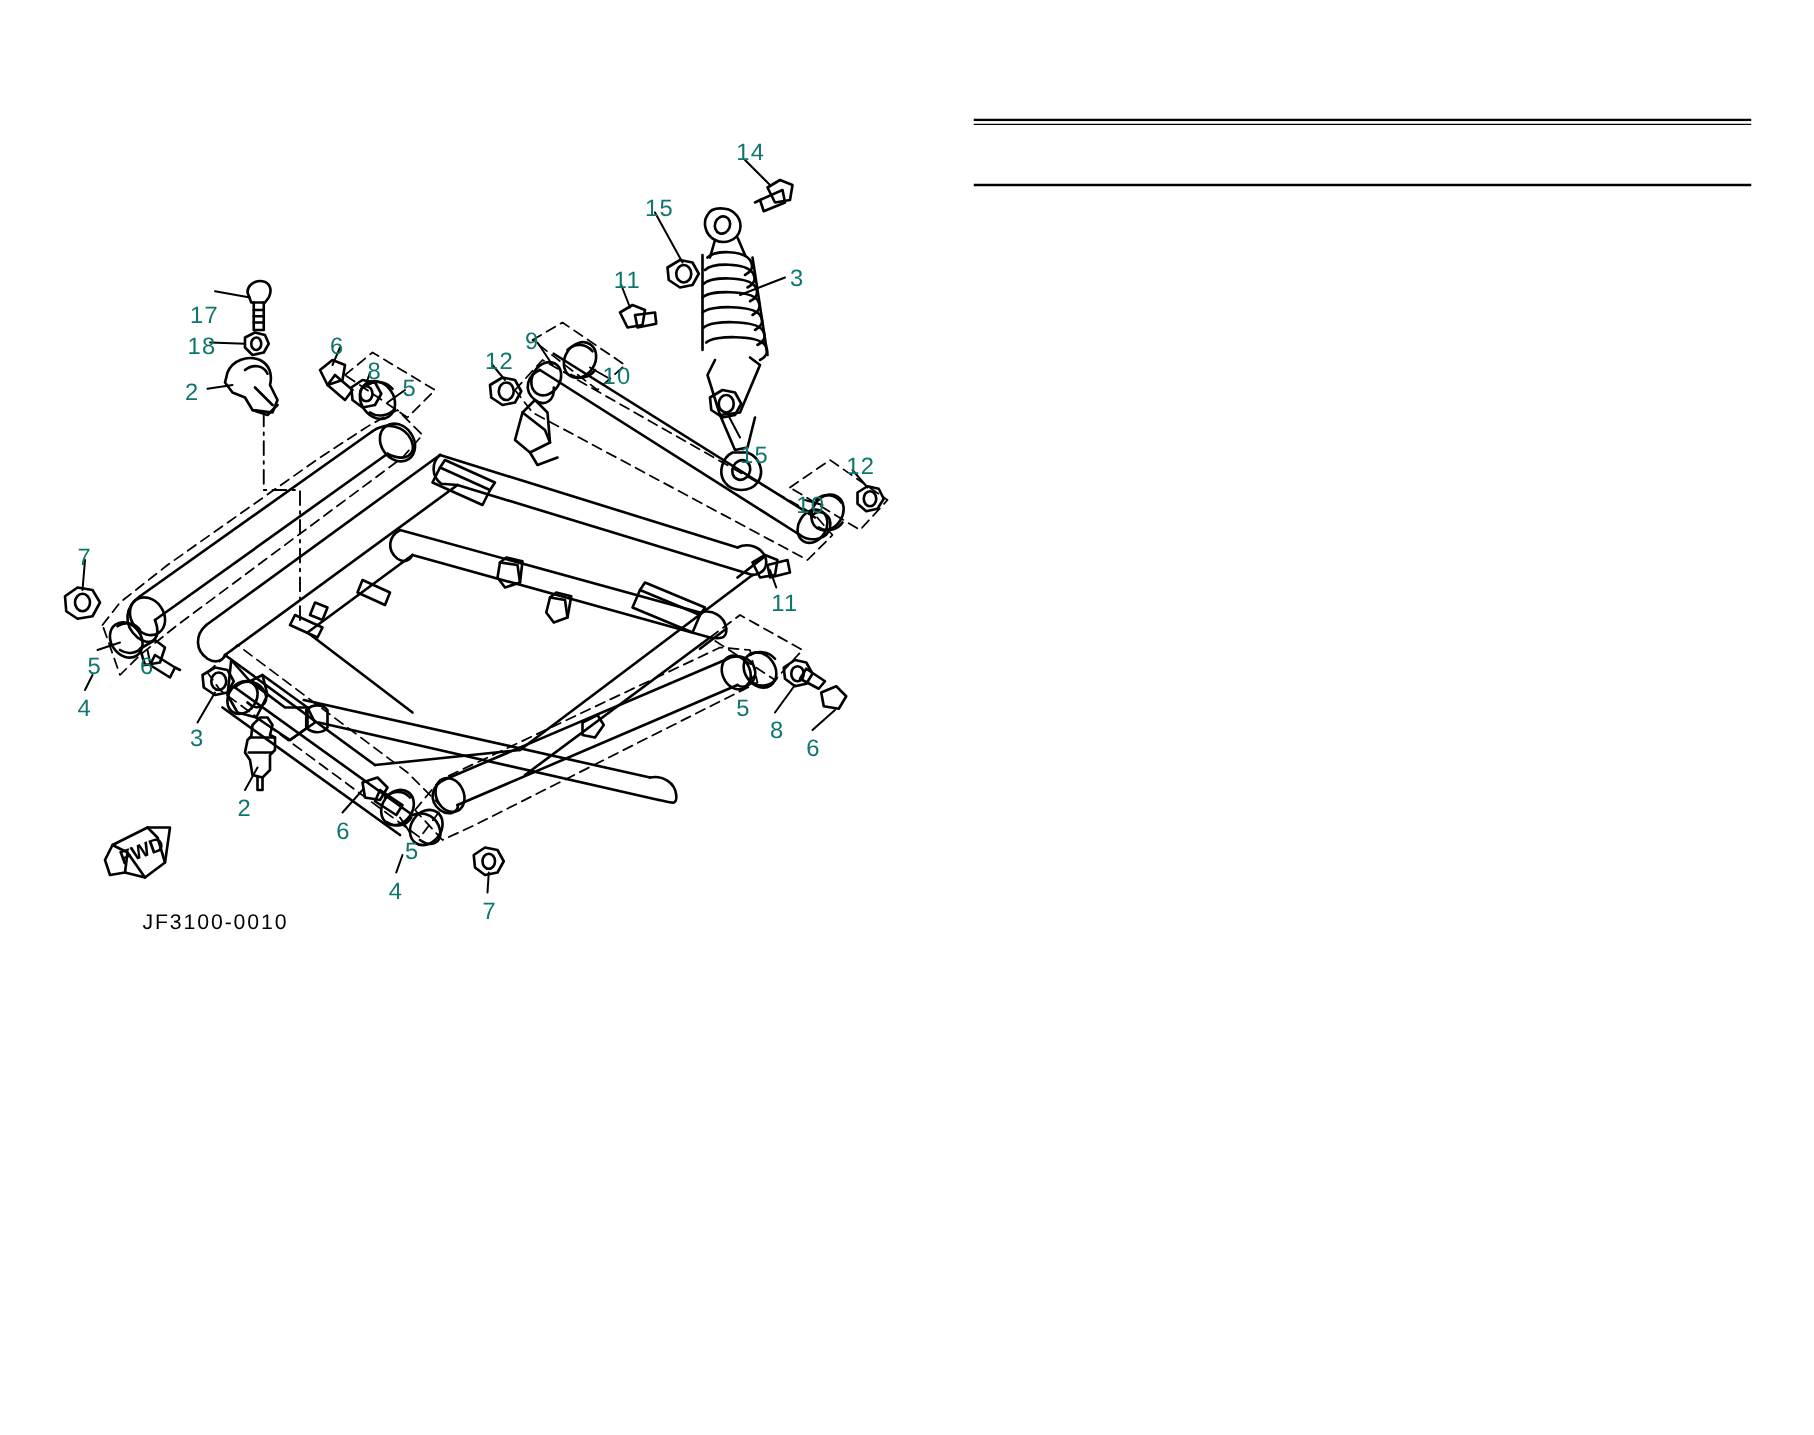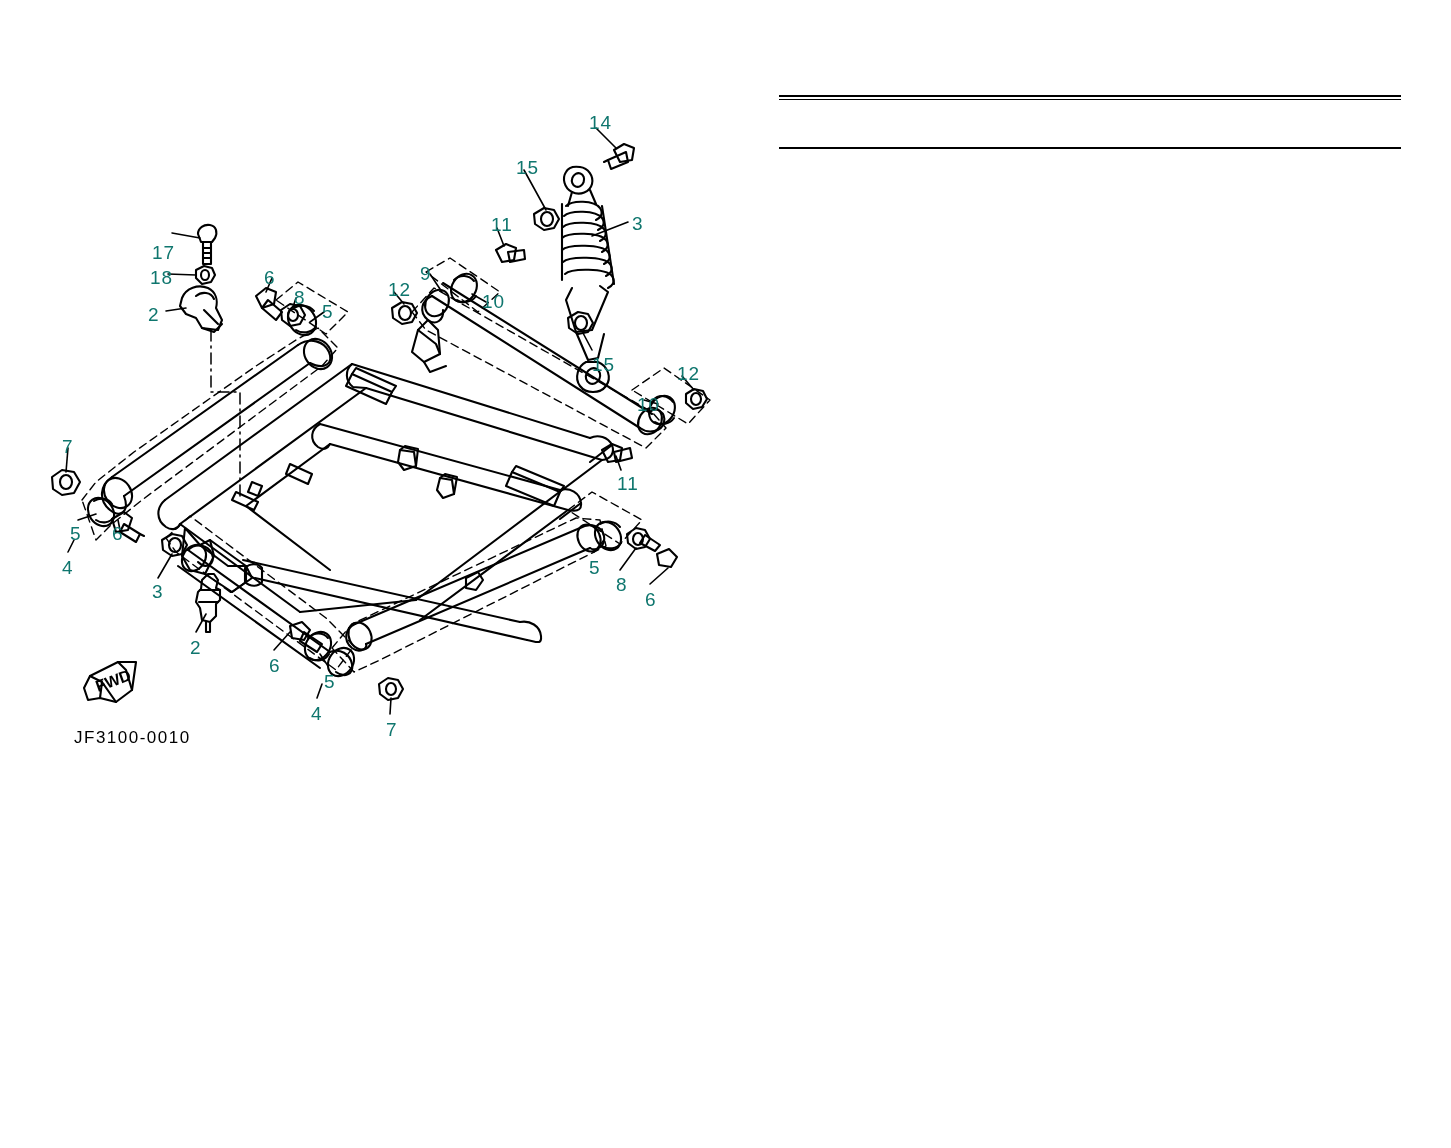"JF3100-0010" .code { margin-left: none -> 40px }
